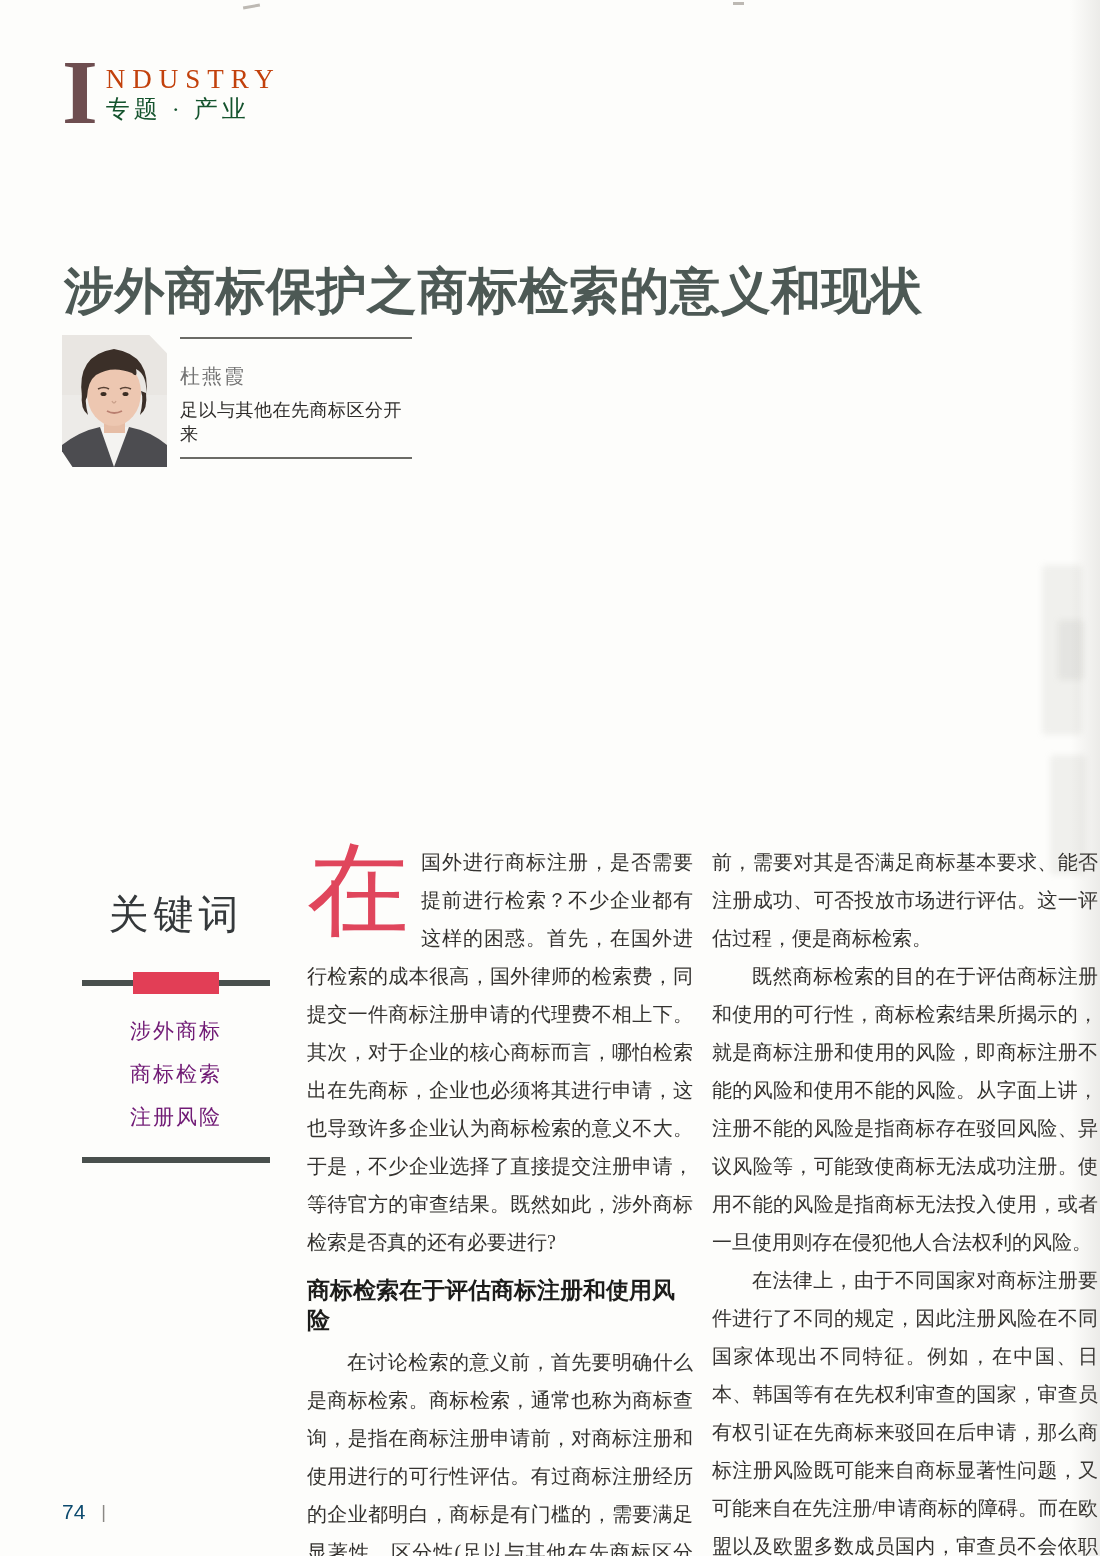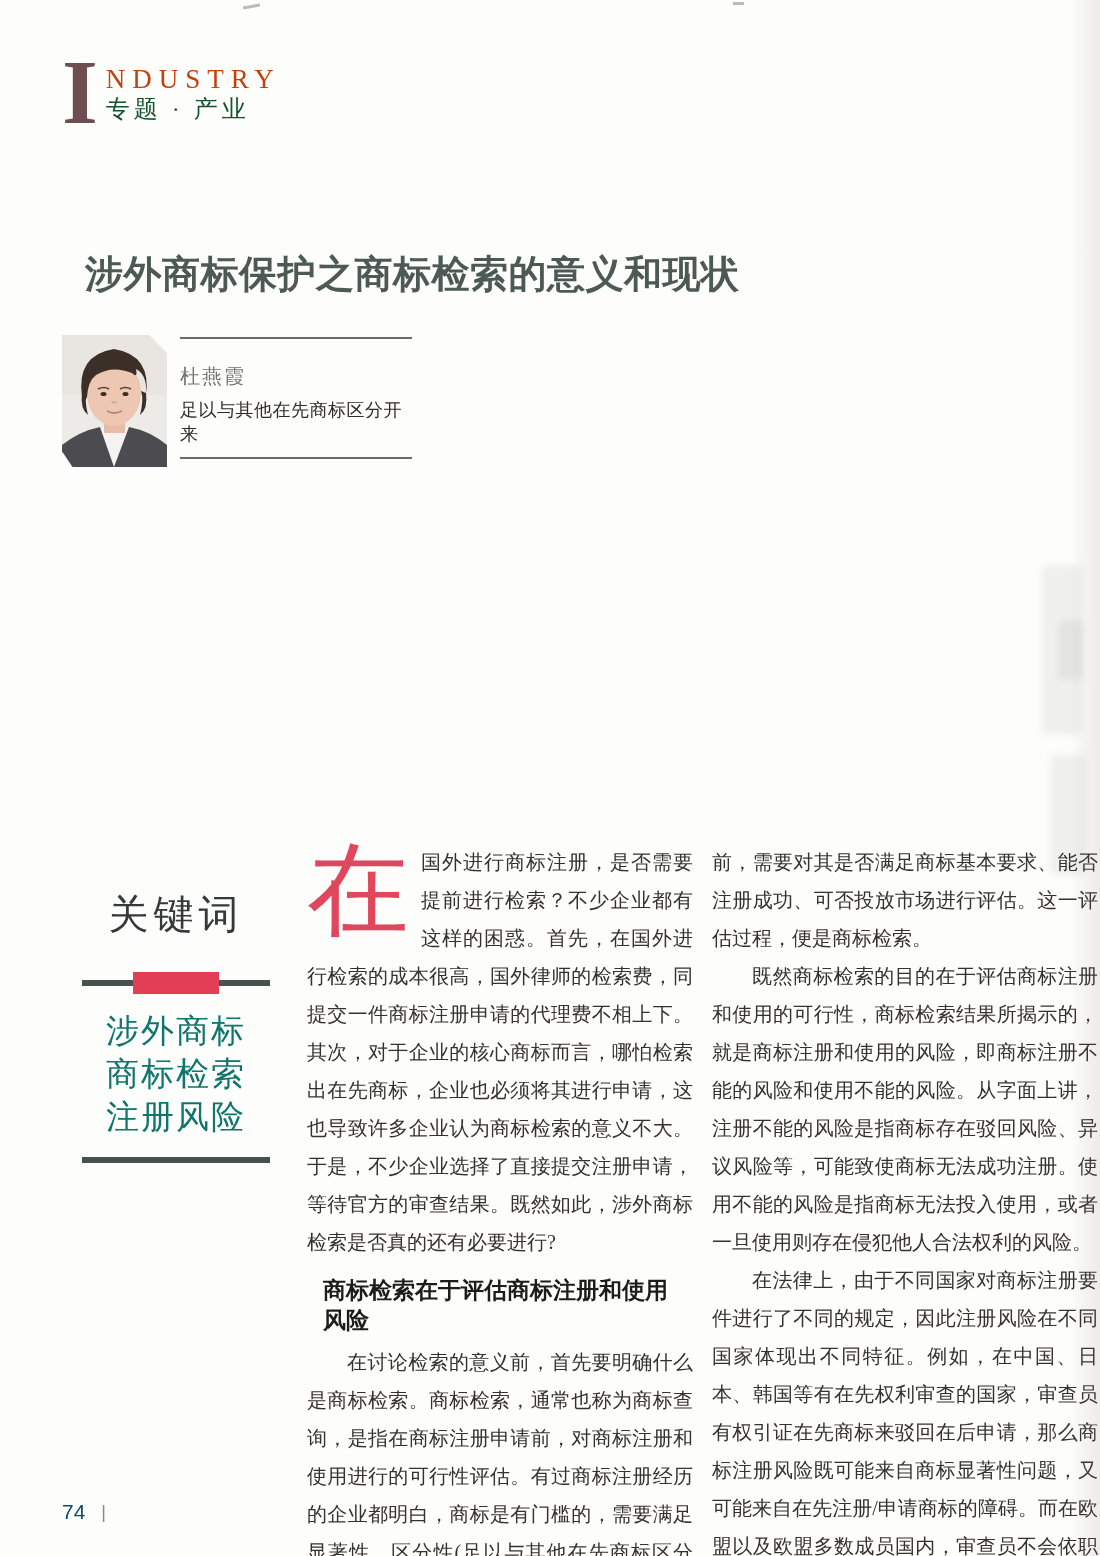"涉外商标保护之商标检索的意义和现状" .title { font-size: 38px -> 50px; margin-left: 21px -> none }
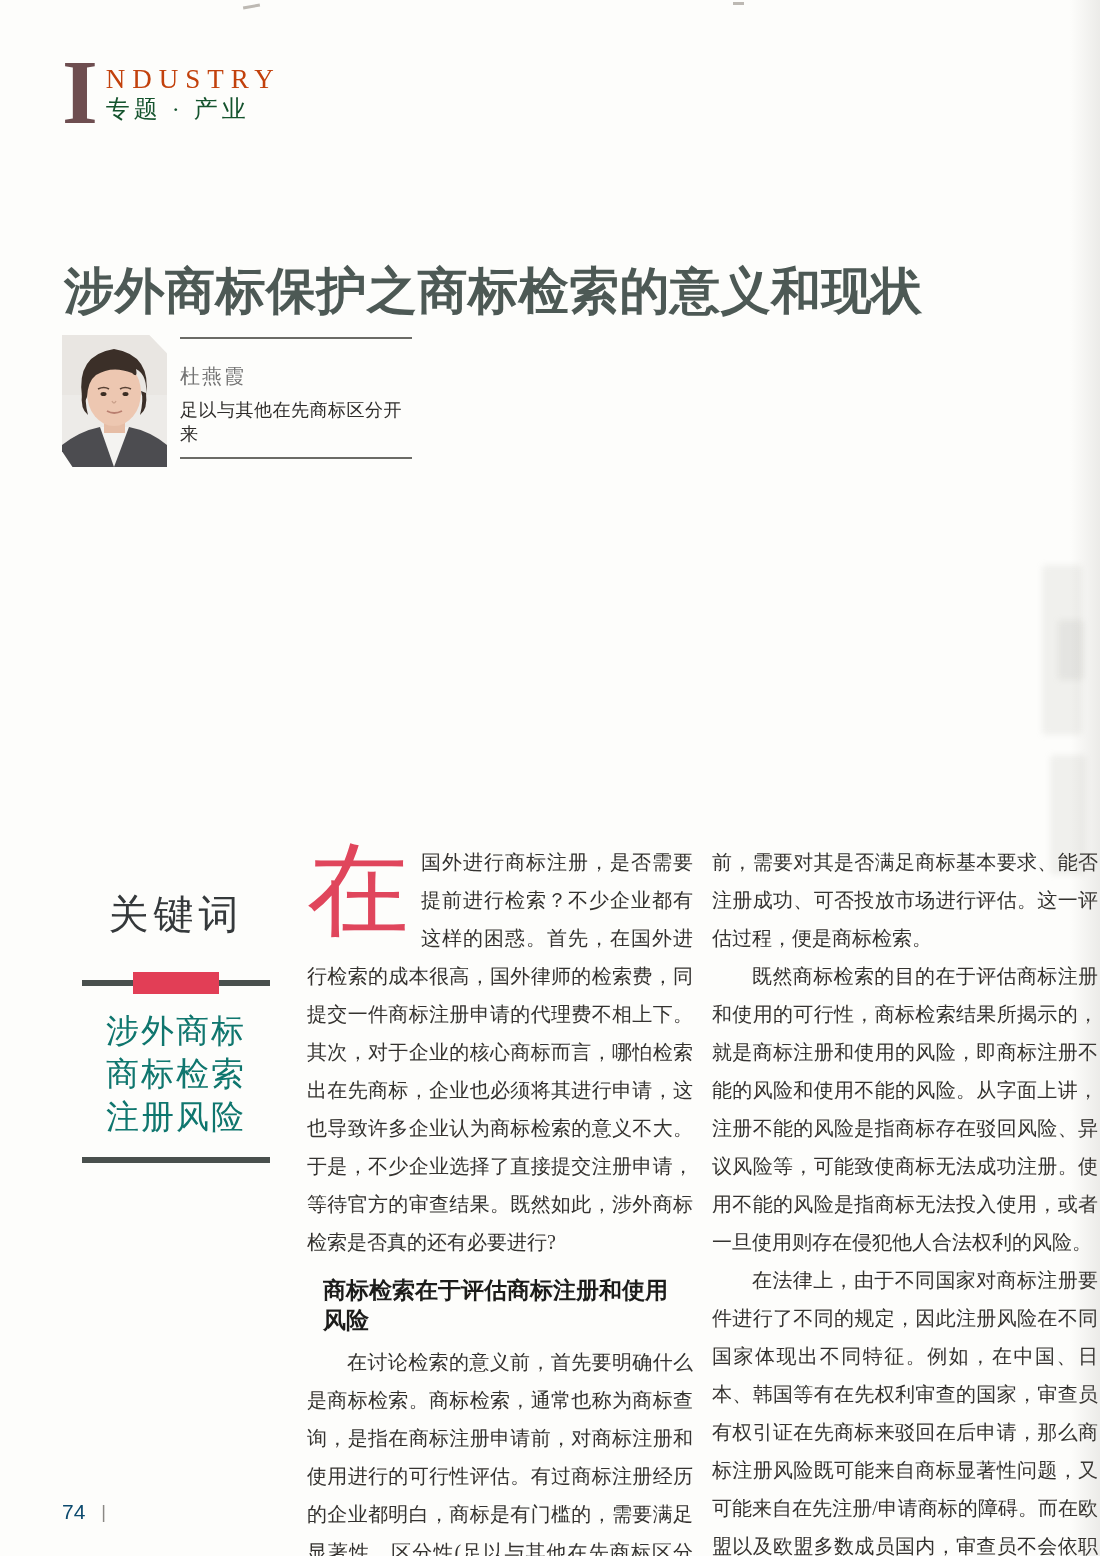"涉外商标" .kw-list li { color: #0f766e -> #701a75; font-size: 33px -> 21px }
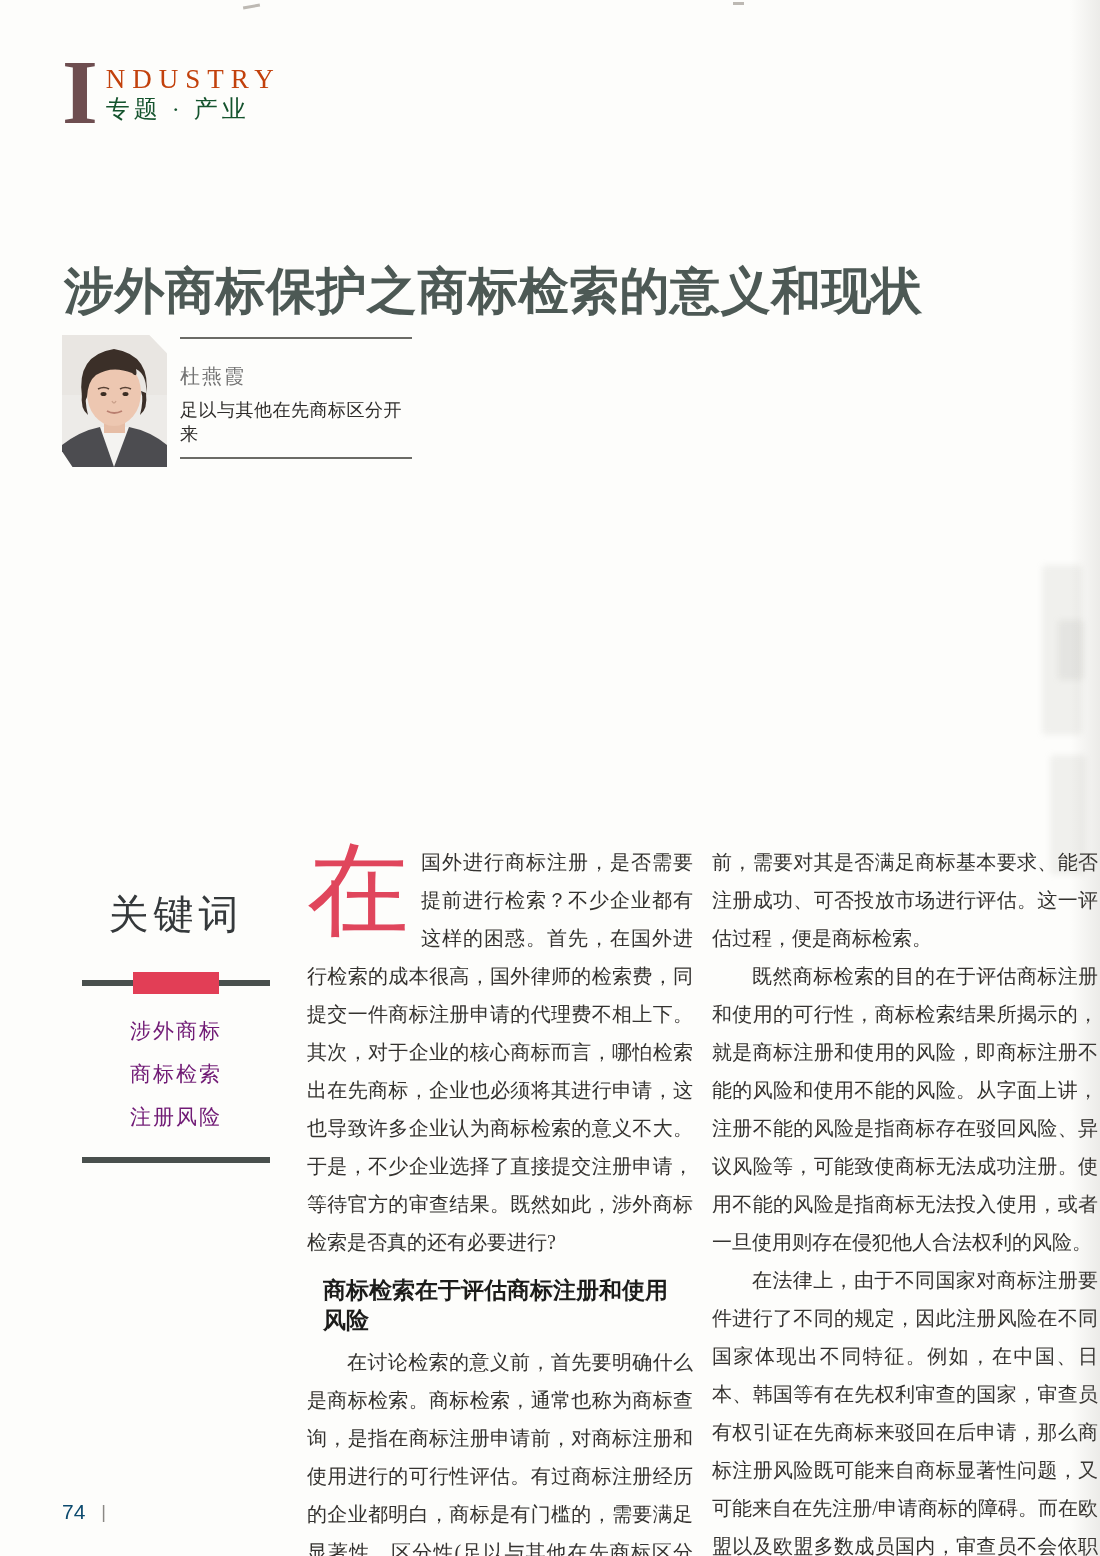"商标检索在于评估商标注册和使用风险" .sec-heading { margin: 14px 16px 8px -> 14px 0 8px }
